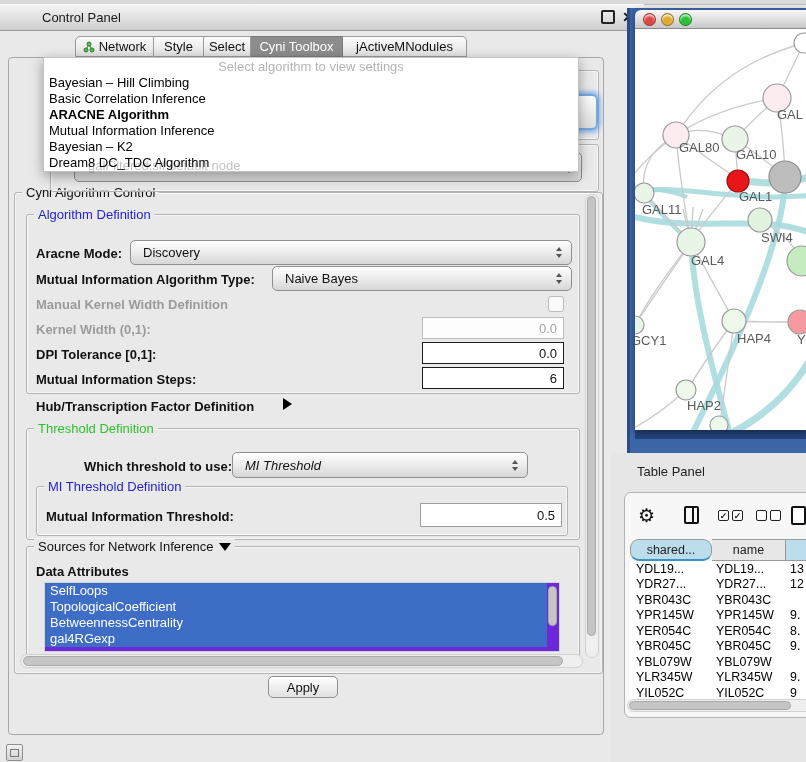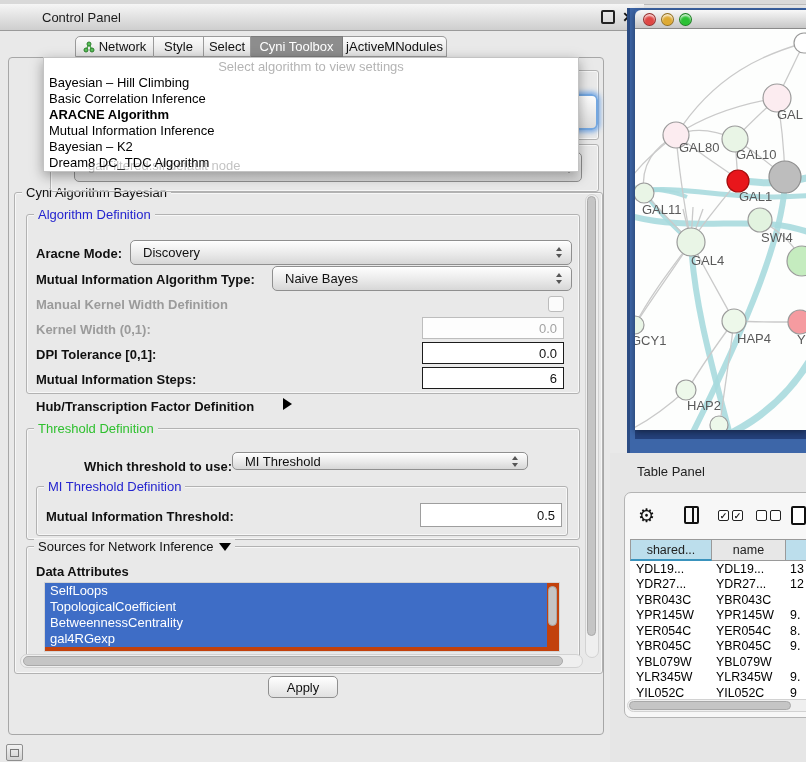"jActiveMNodules" div.tab { width: 104px -> 124px }
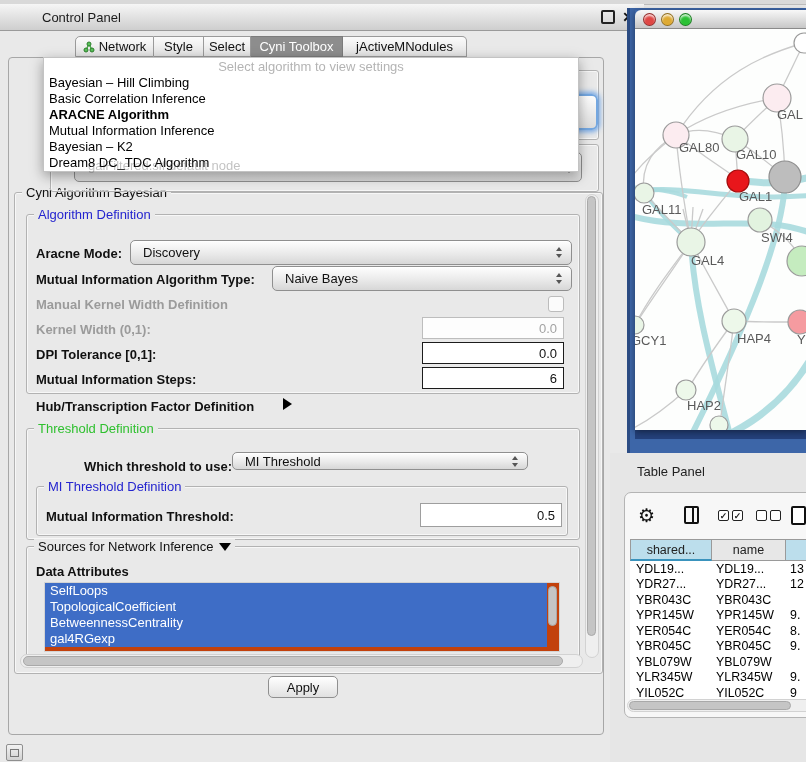"Cyni Algorithm Bayesian" span.gb-title { text: Bayesian -> Control }
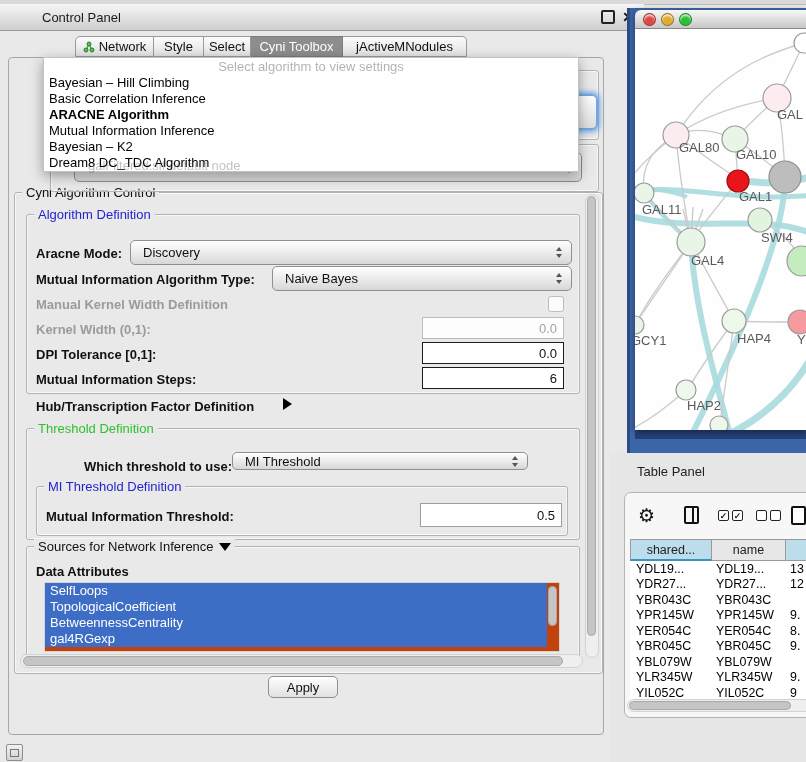"MI Threshold" div.combo { font-style: none -> italic; height: 18px -> 26px }
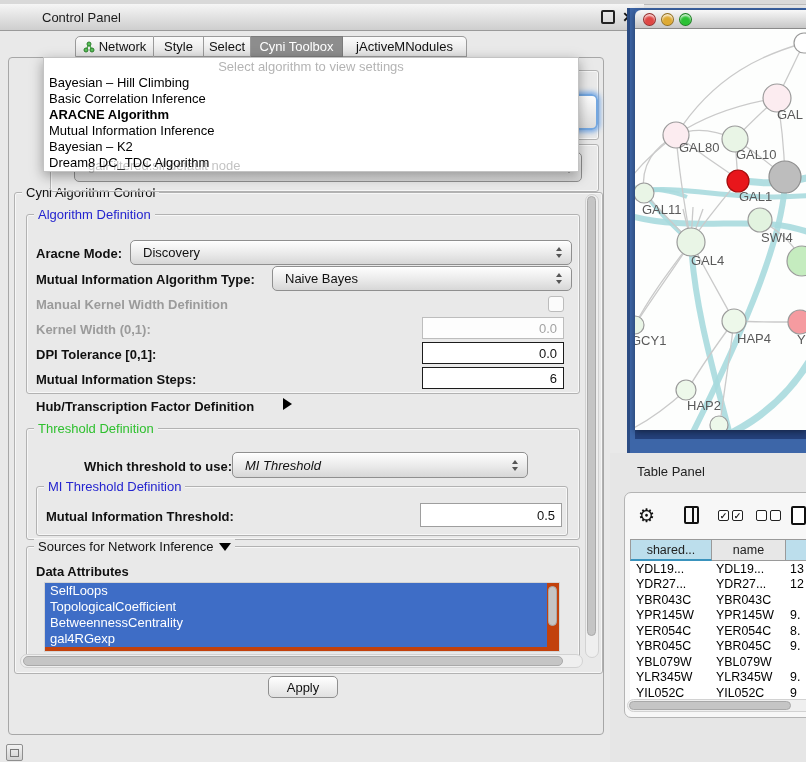"shared..." .th:first-child { border-radius: none -> 9px }
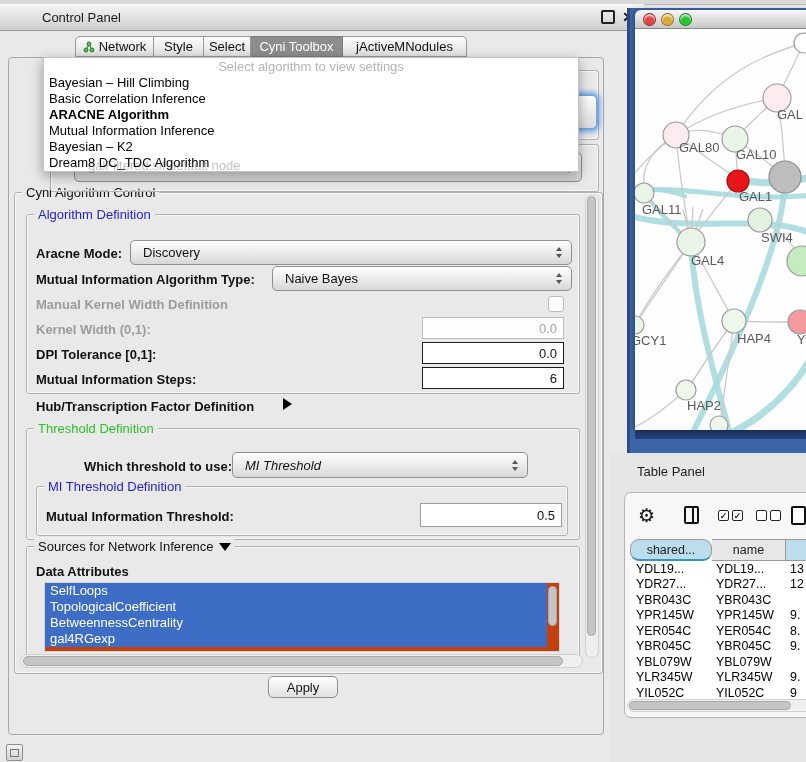"SelfLoops" .attr-list { background: #c2410c -> #6d28d9 }
